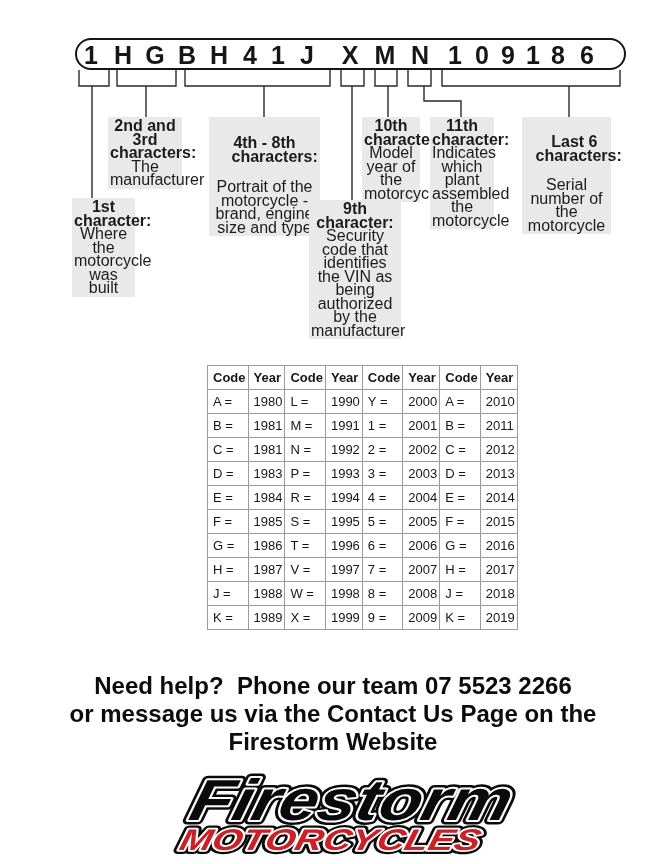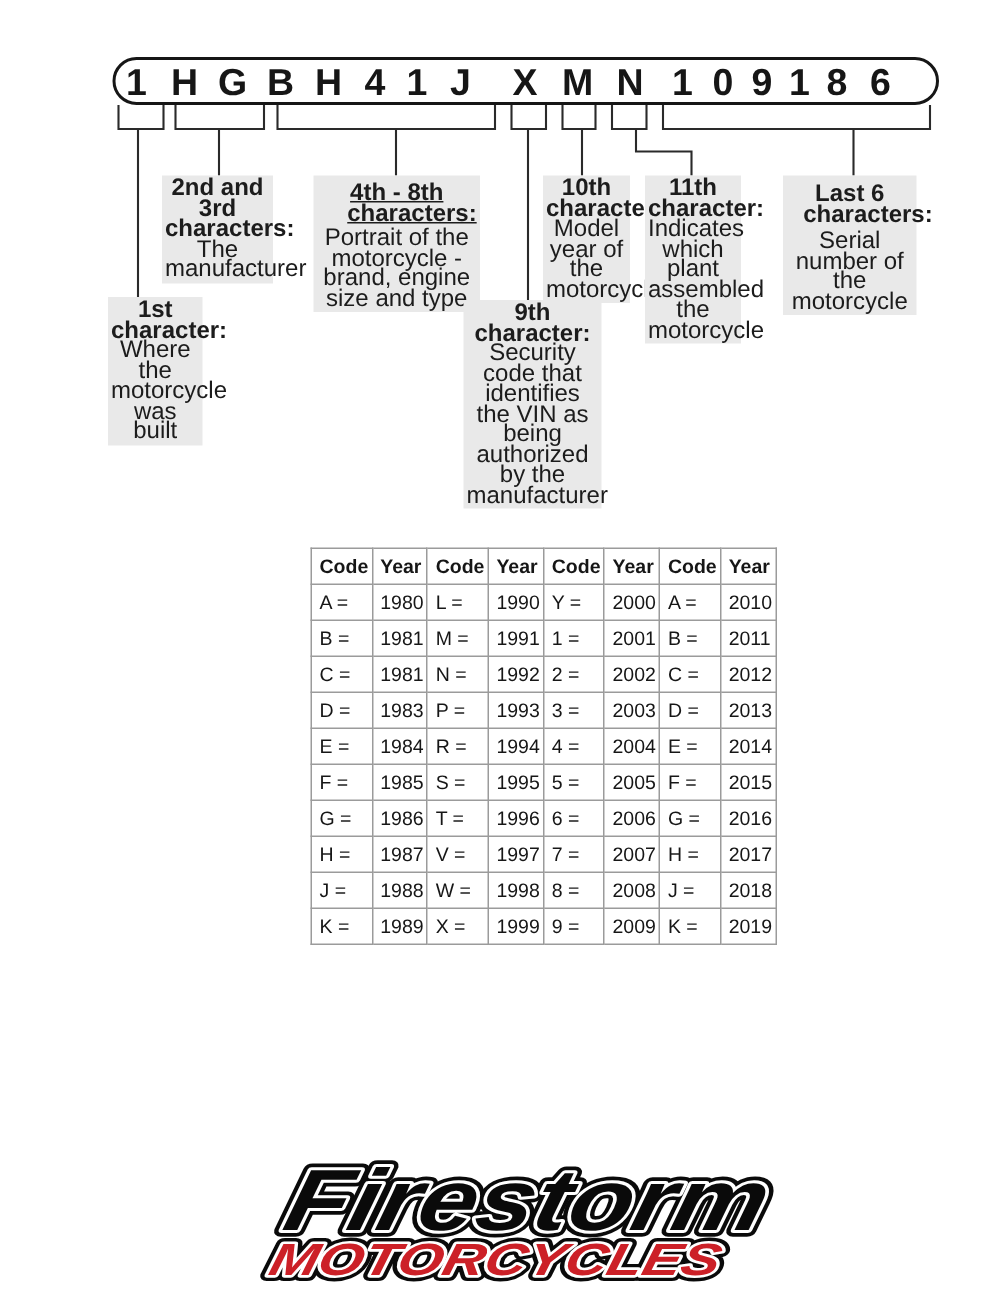"4th - 8th characters:" .callout .t.narrow-48 { margin: 3px auto -> 17px auto; text-decoration: underline -> none }
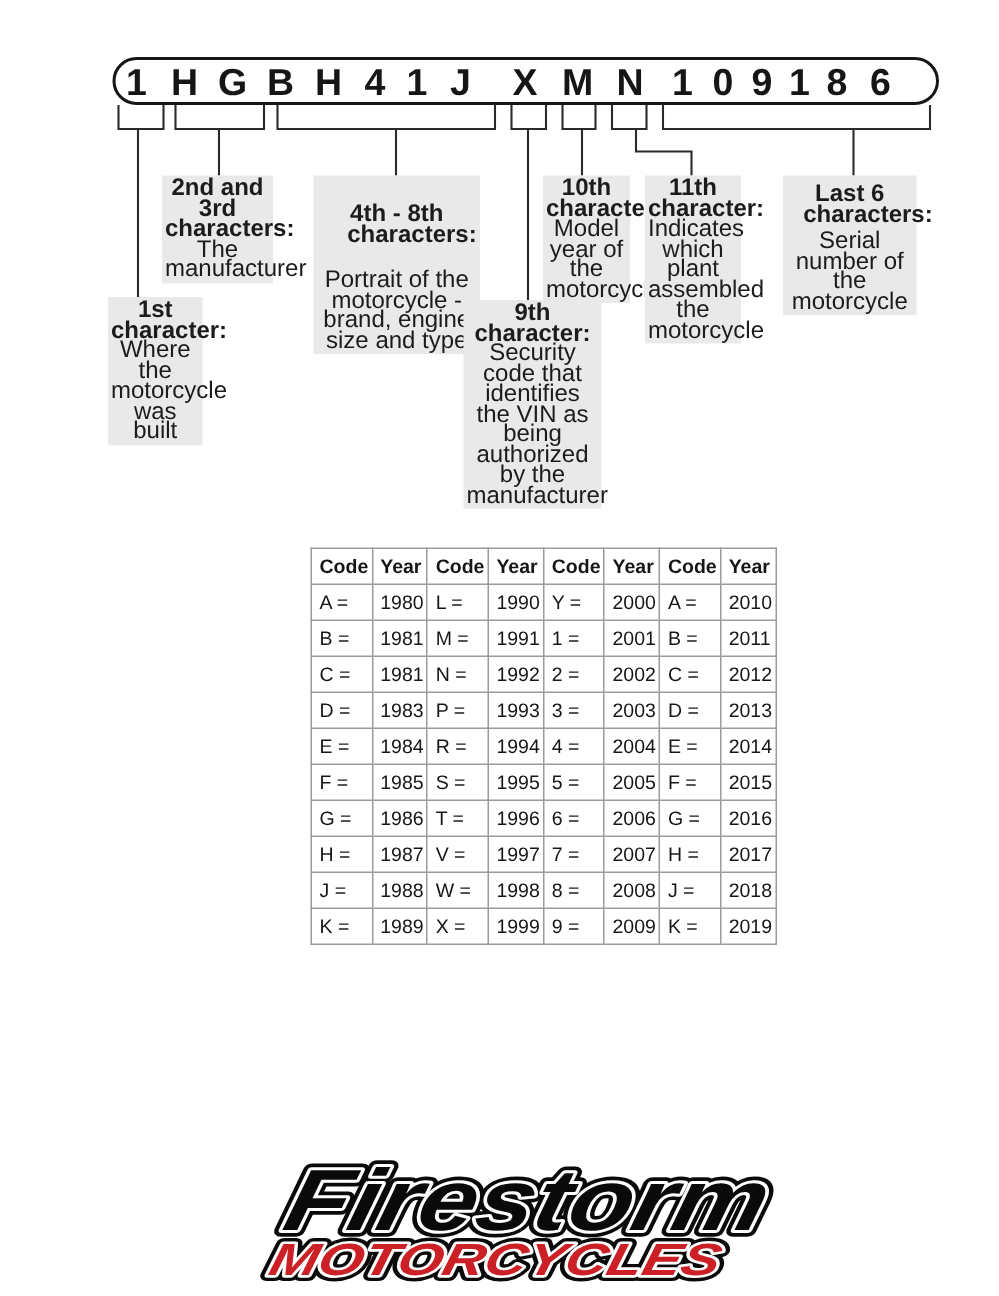"Last 6 characters:" .callout .t.narrow-l6 { margin: 4px auto -> 16px auto; text-align: none -> right }
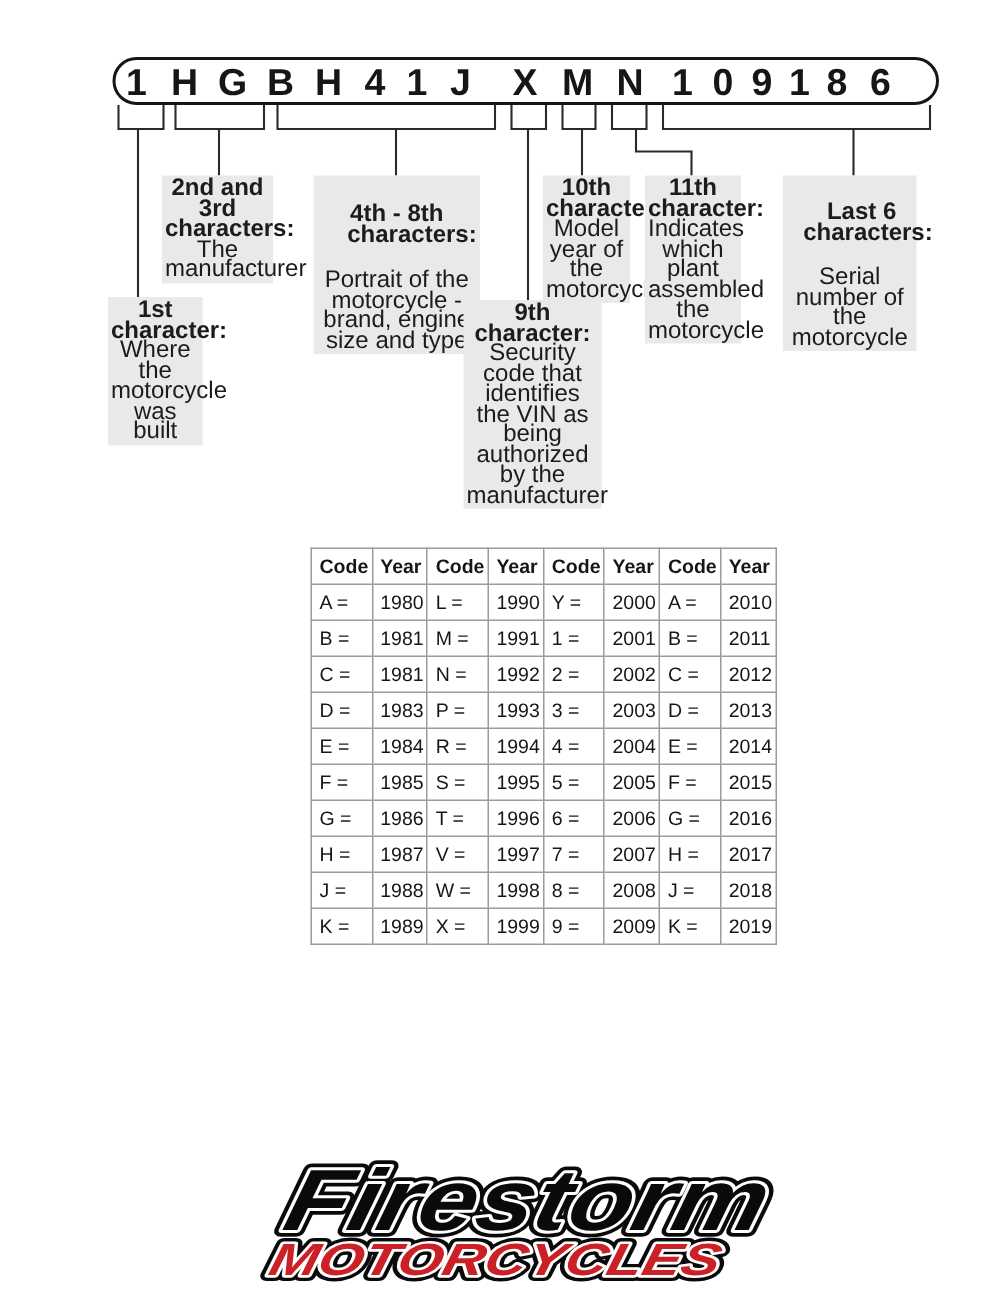"Need help? Phone our team" div { html: none -> <div> <div>Need help? Phone our team 07 5523 2266</div> <div>or message us via the Contact Us Page on the</div> <div>Firestorm Website</div> </div> }
